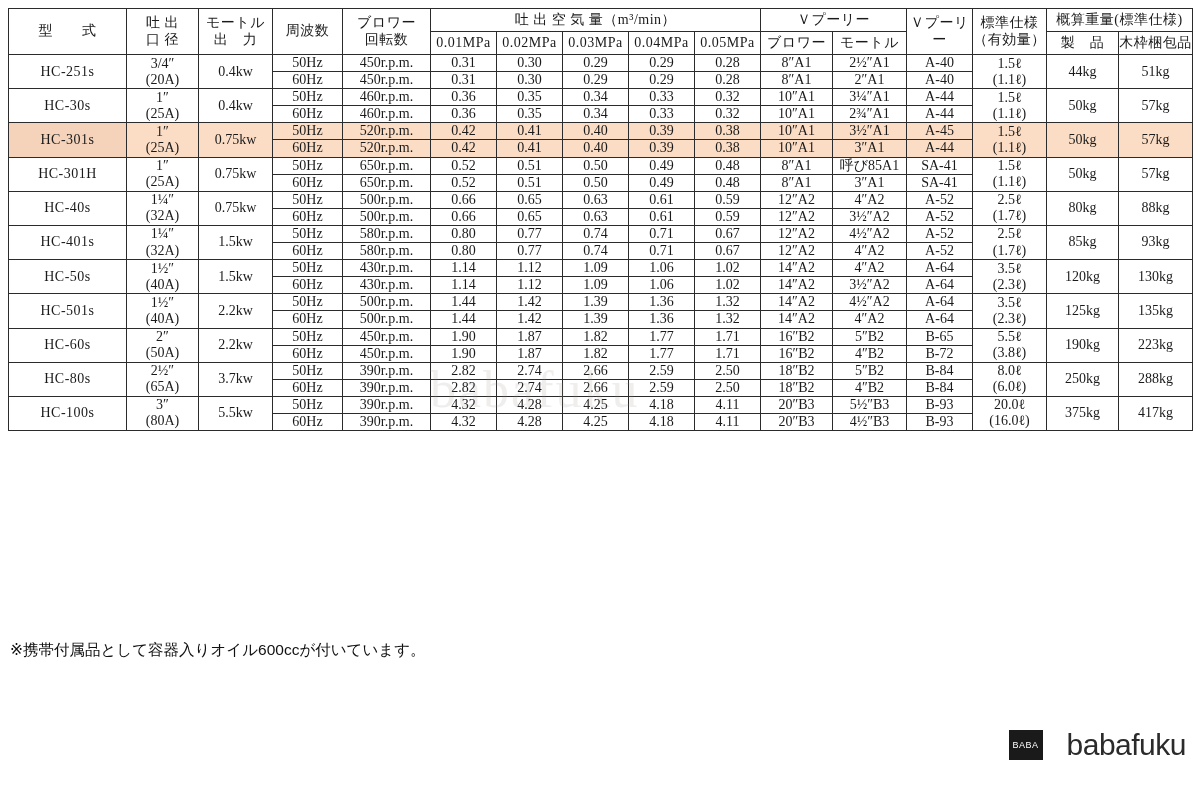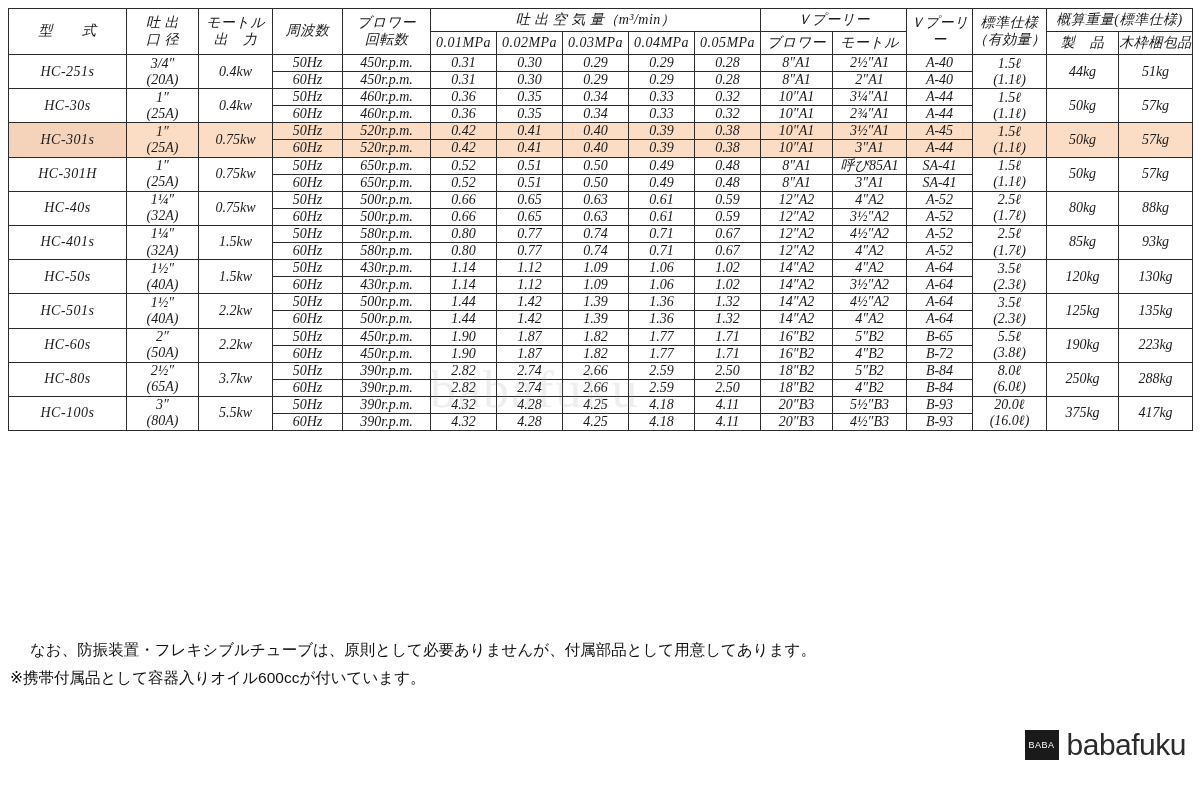"型 式" table.spec { font-style: italic -> none }
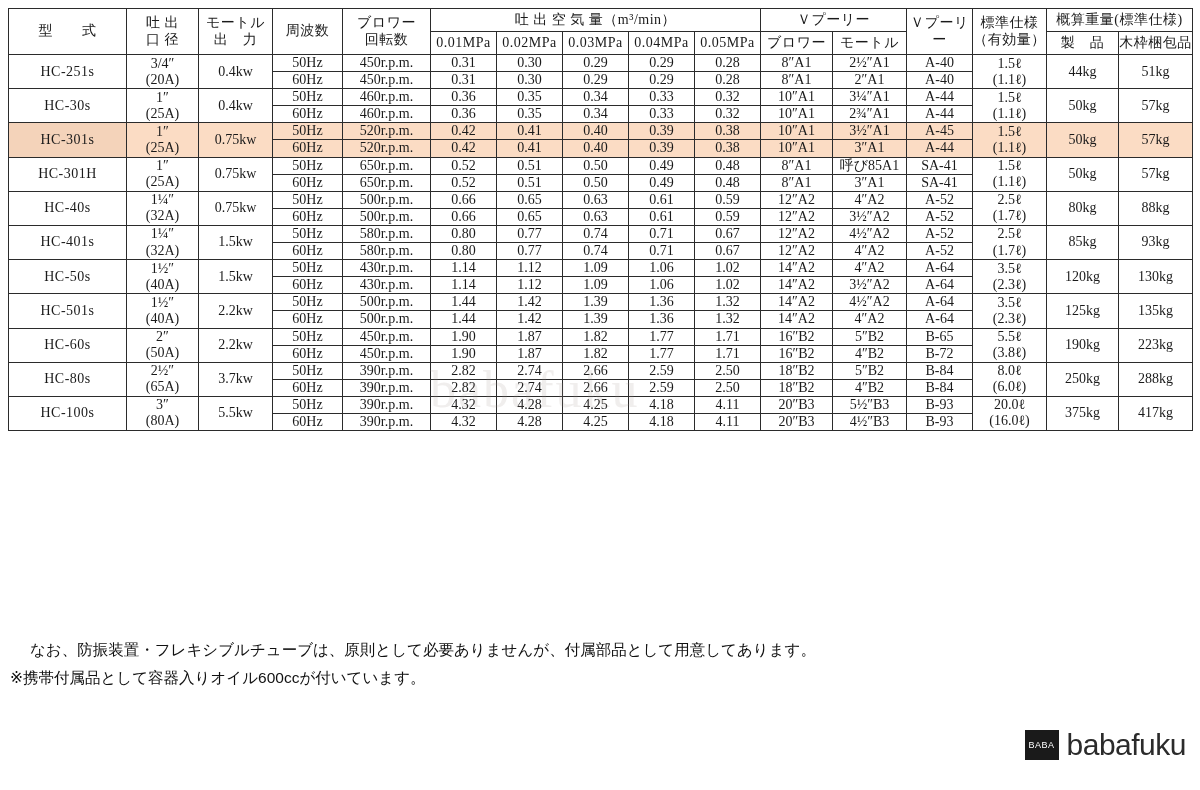"なお、防振装置・フレキシブルチューブは、原則として必要ありませんが、付属部品とし" div.indent { html: <div>なお、防振装置・フレキシブルチューブは、原則として必要ありませんが、付属部品として用意してあります。</div> -> none }
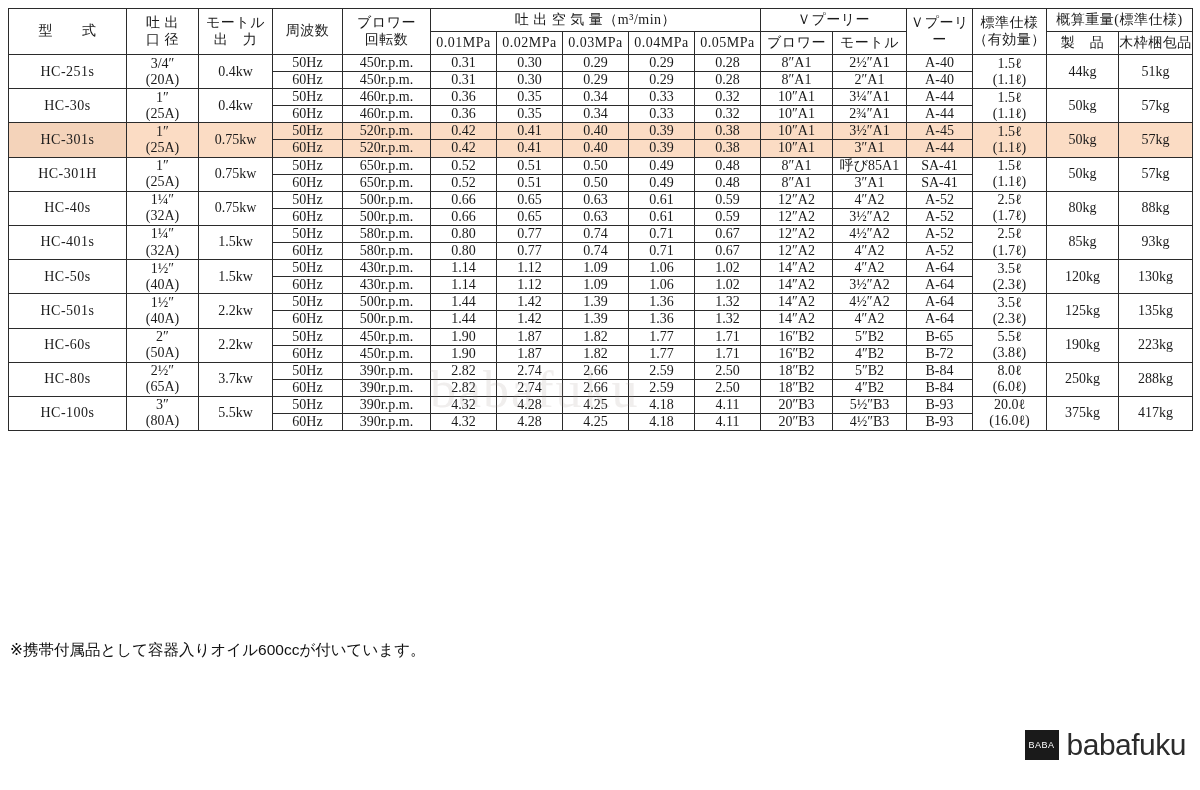"BABA" .brand { gap: 8px -> 24px }
